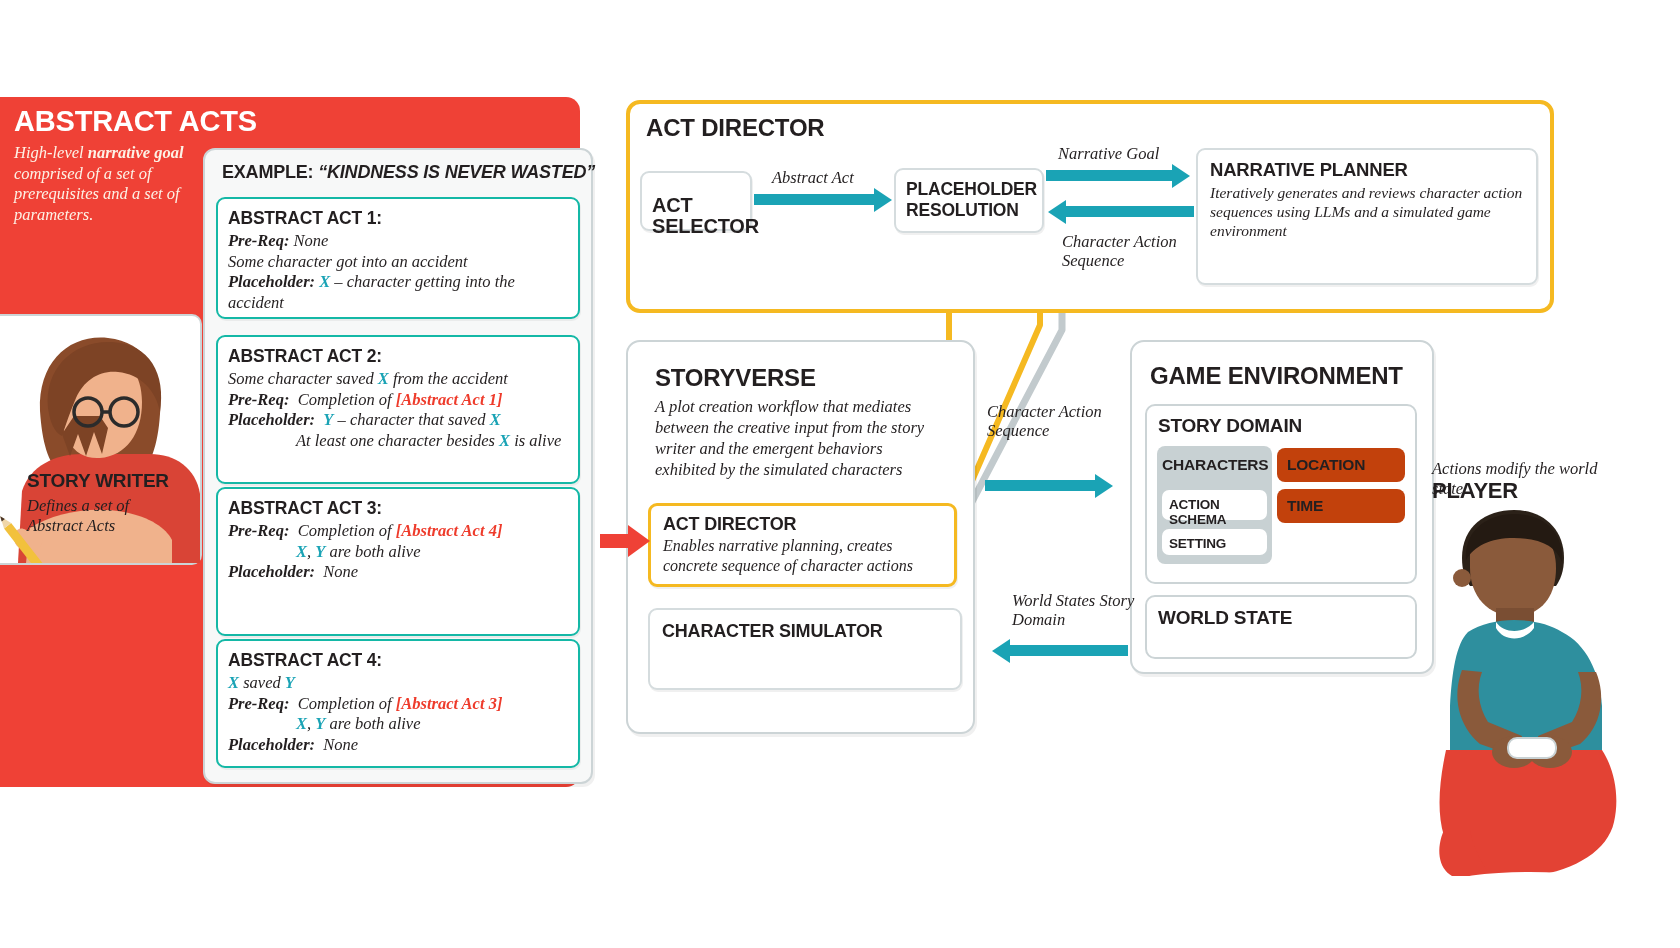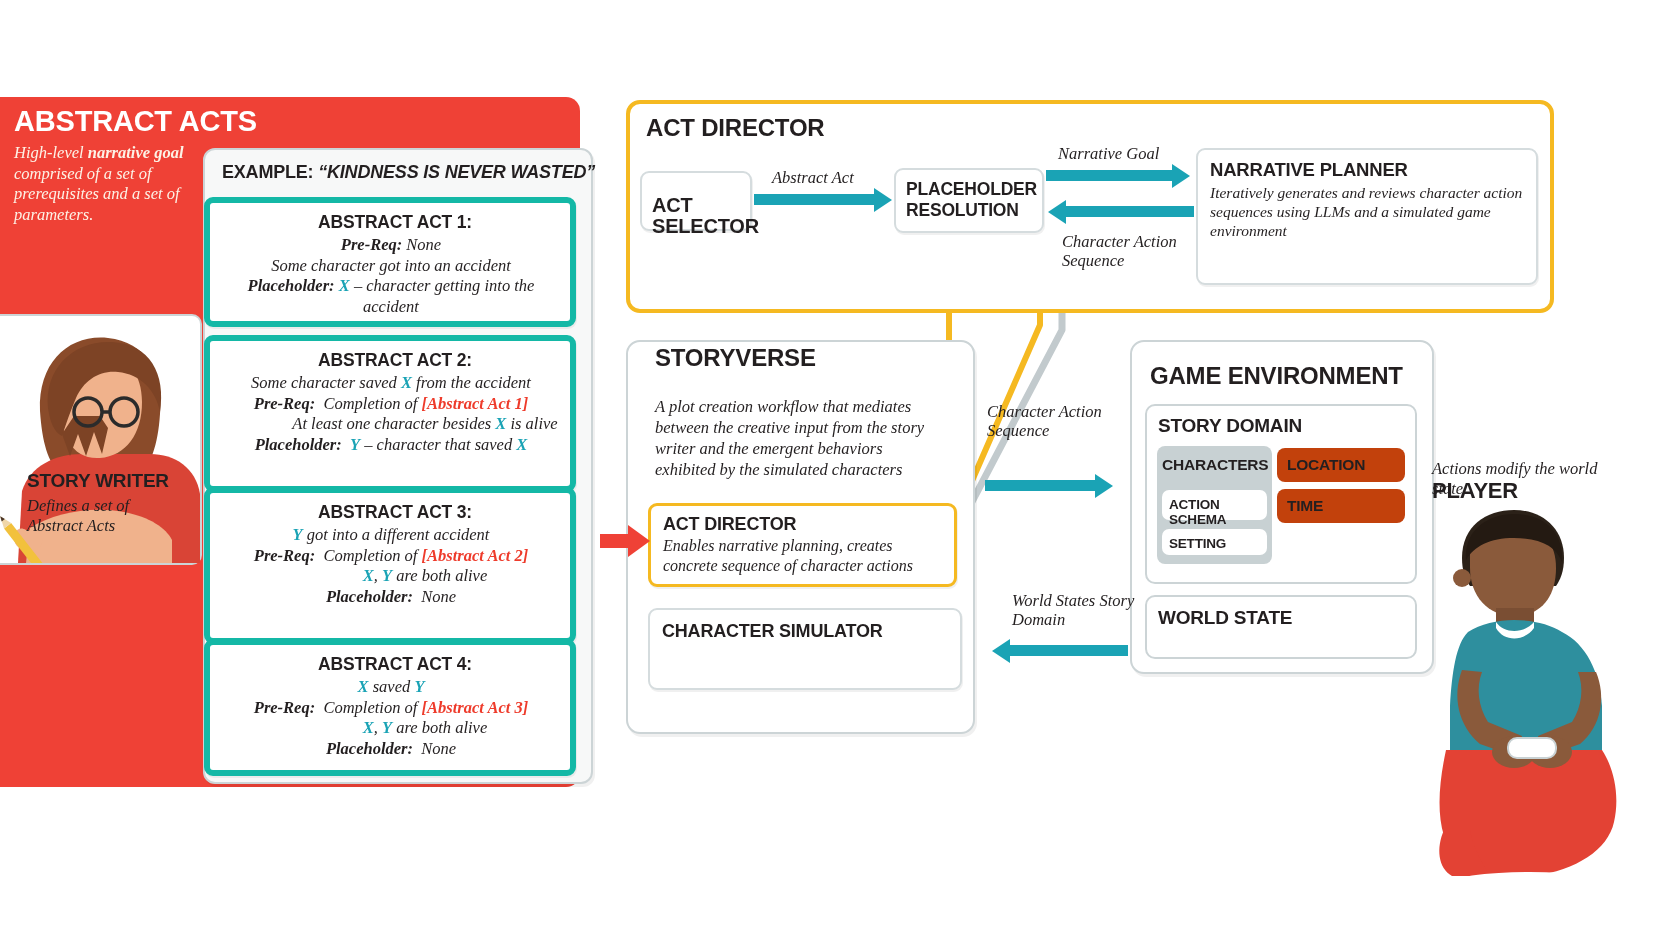"ABSTRACT ACT 1:" .act-card { border: 6px solid #14b8a6 -> 2px solid #14b8a6; left: 204px -> 216px; text-align: center -> none }
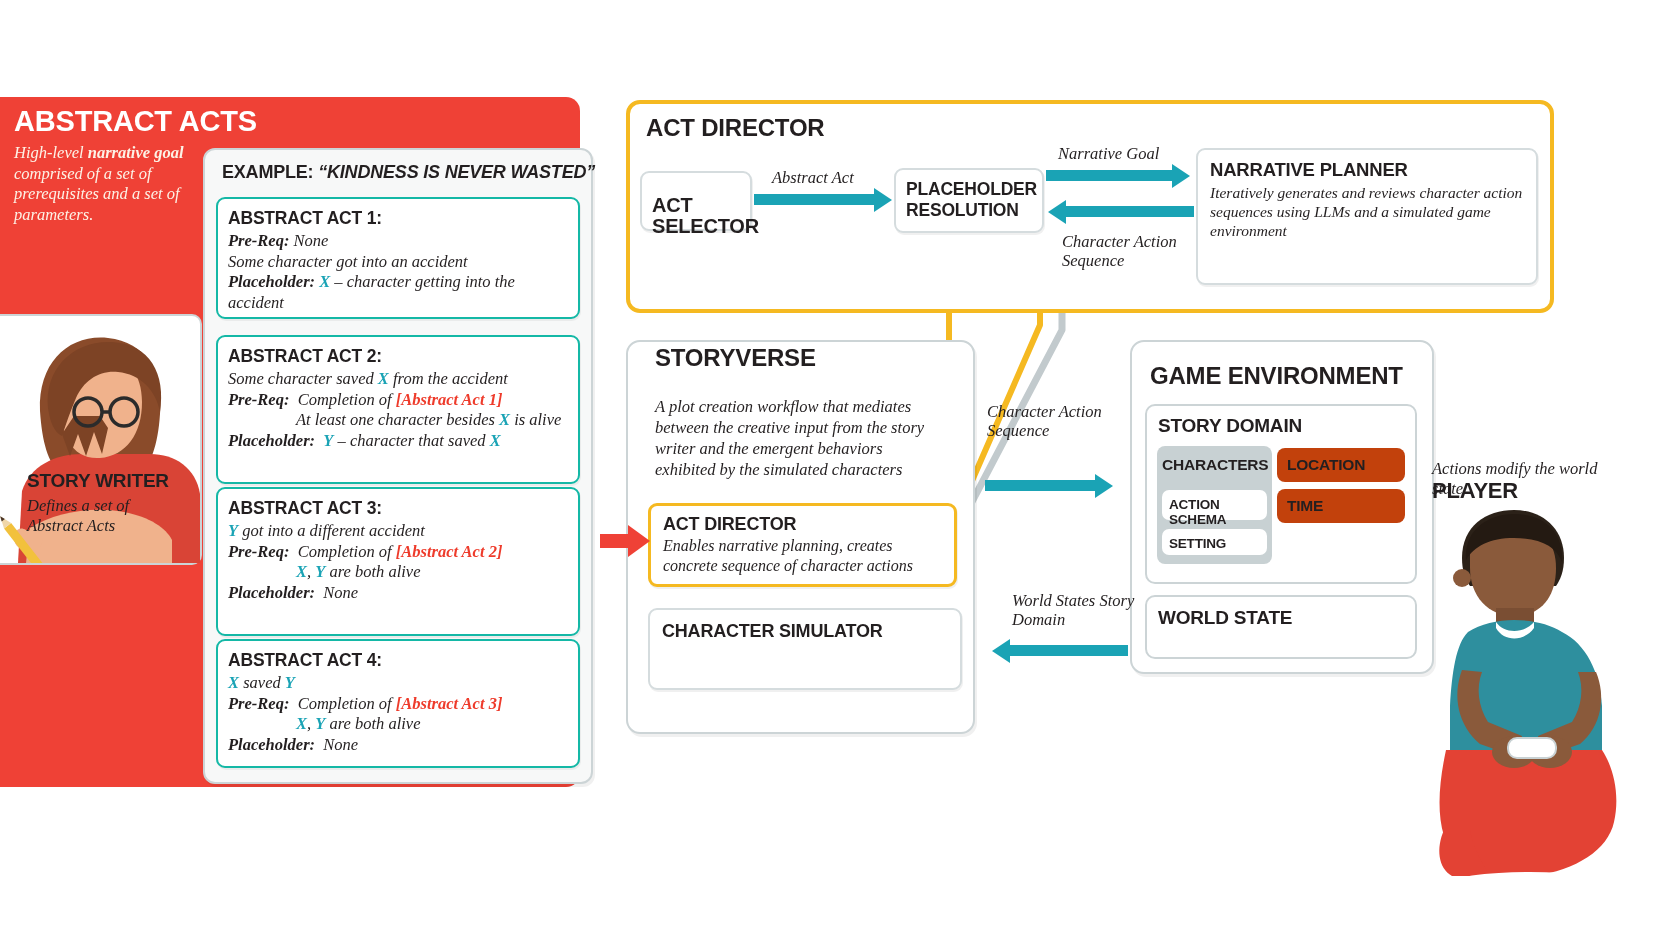"STORYVERSE" #sv-title { top: 344px -> 364px }
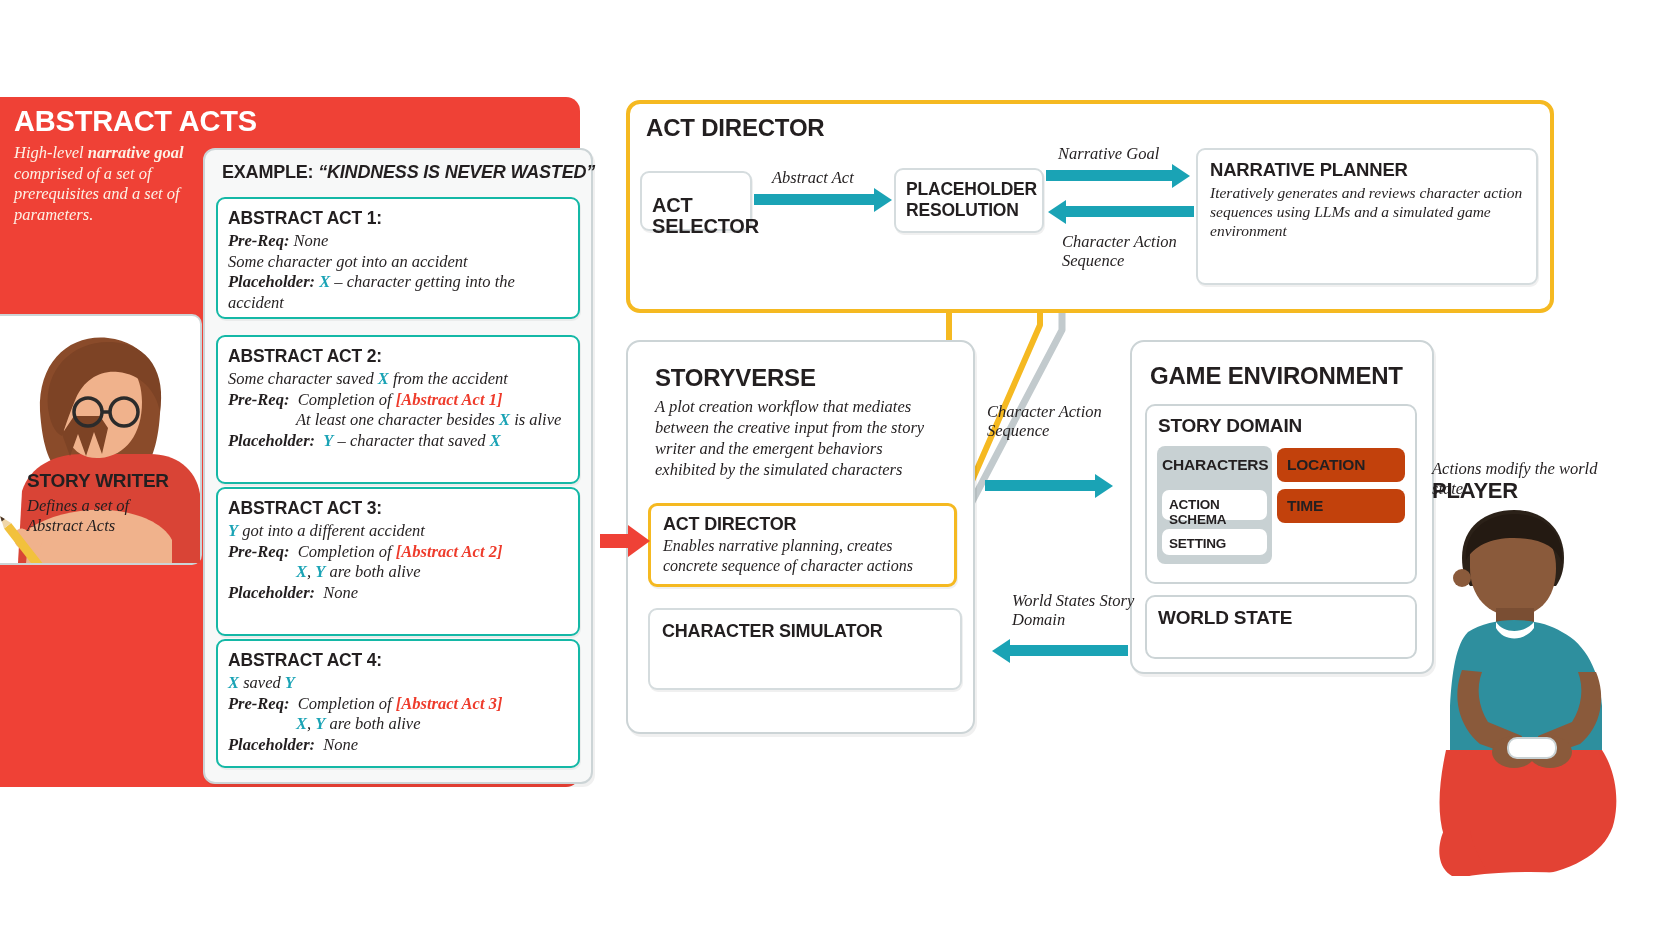"At least one character besides" div.l { order: before "Placeholder: Y – character that" -> after "Placeholder: Y – character that" }
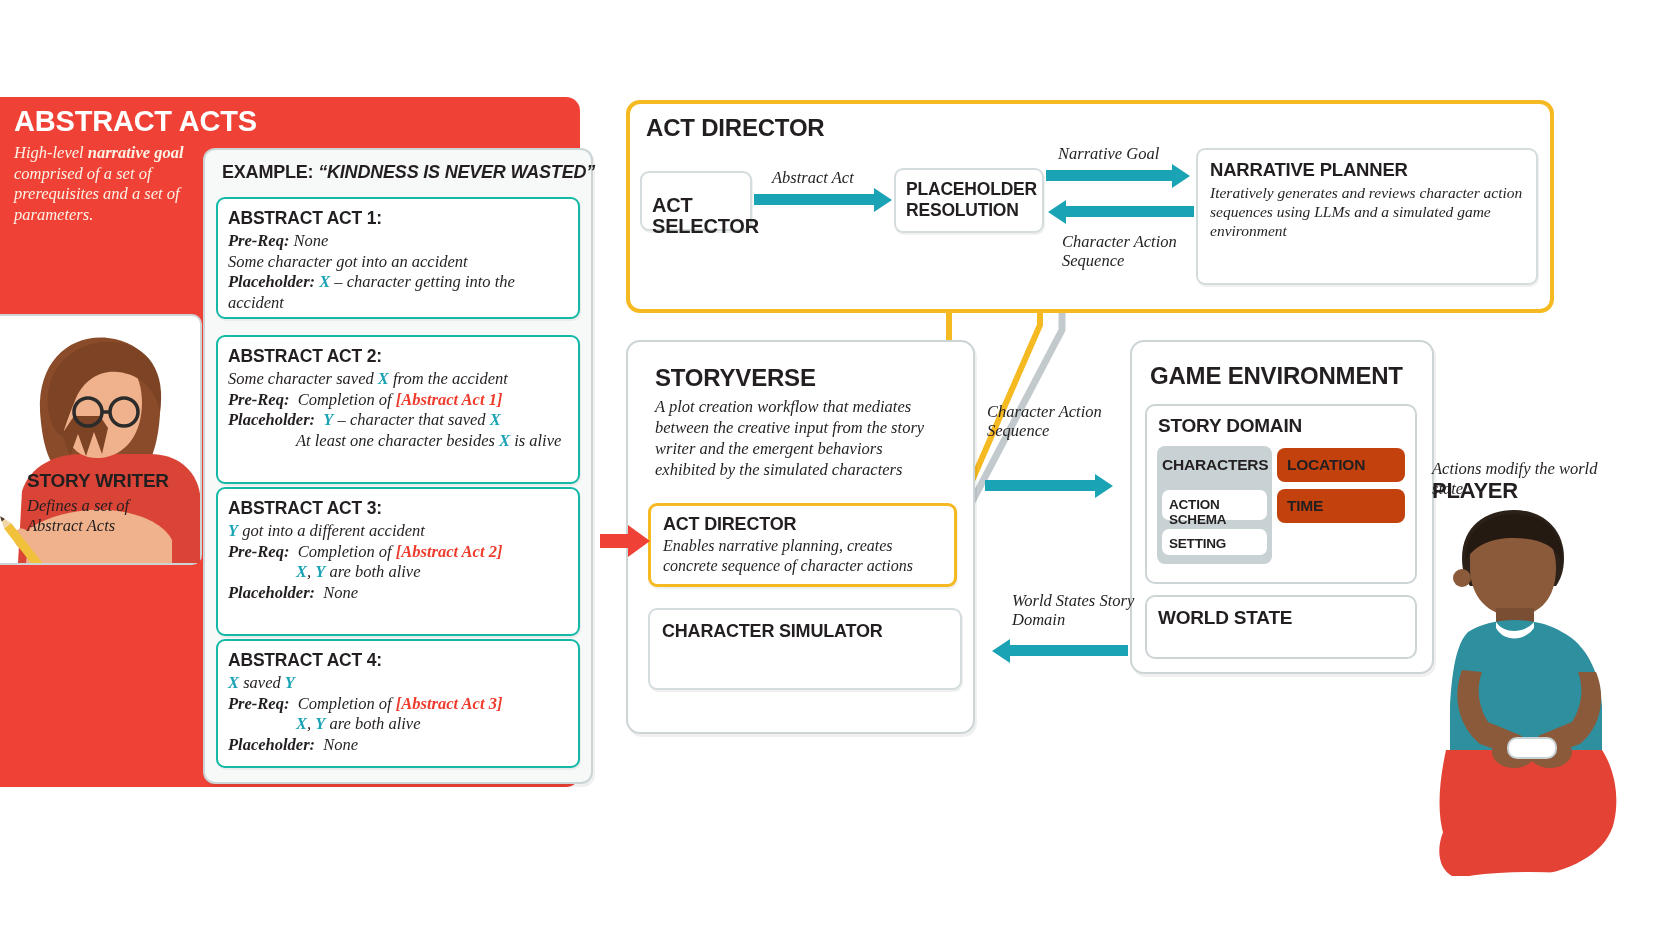"Y got into a different" div.l { html: <div><span>Y</span> got into a different accident</div> -> none }
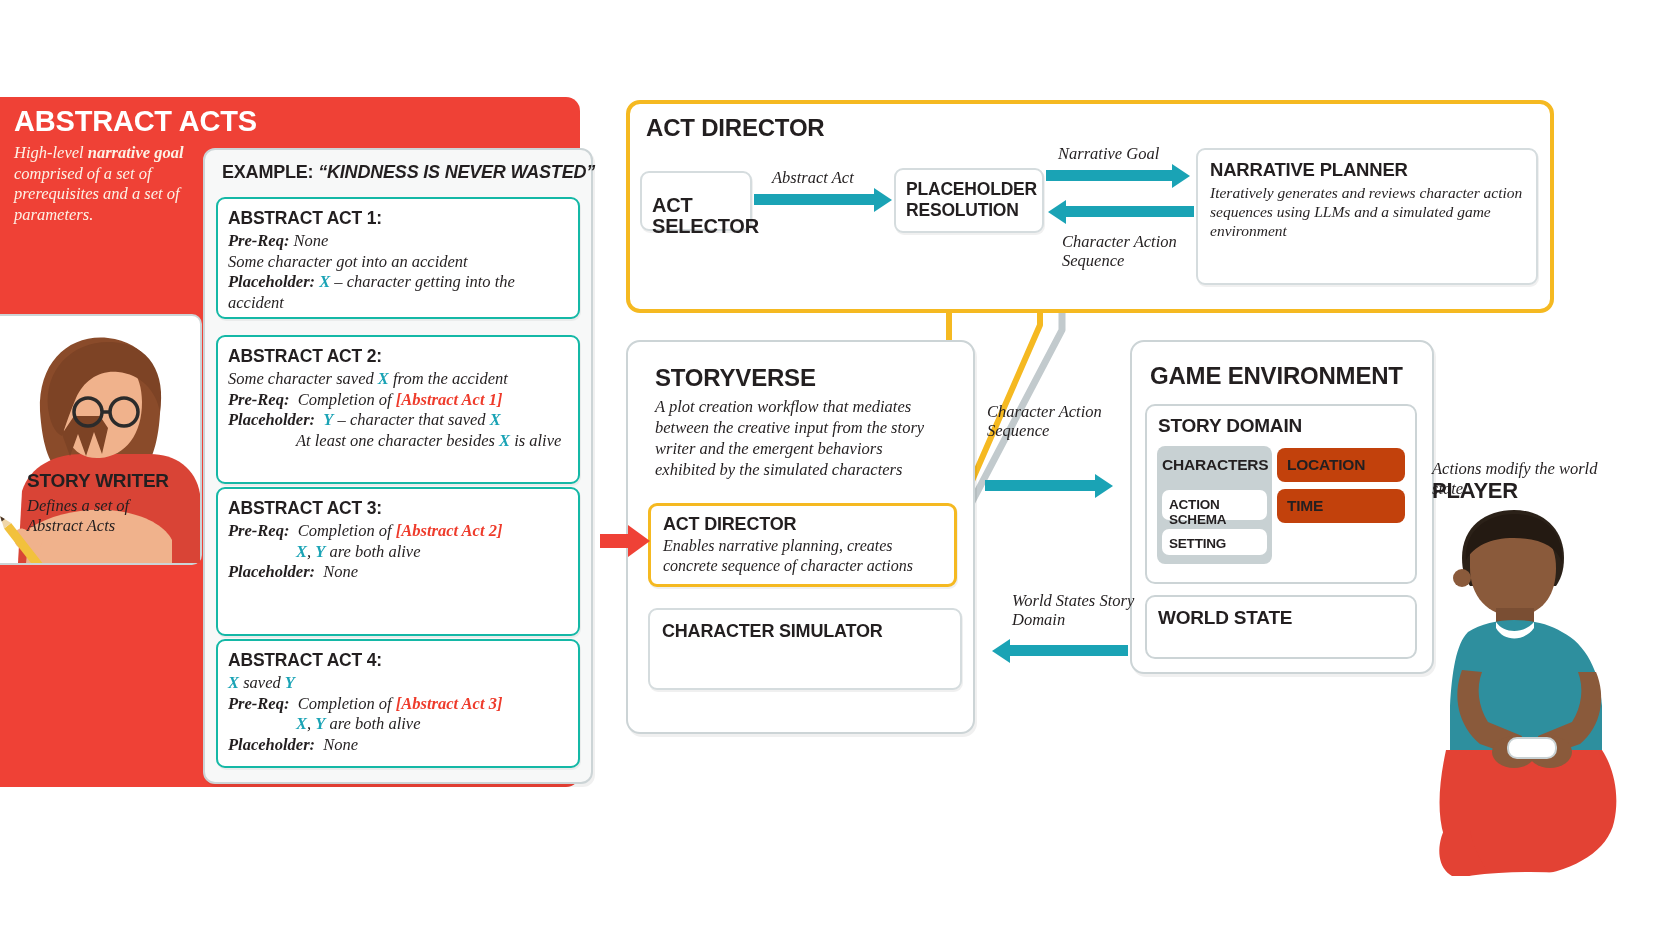"[Abstract Act 2]" span.redref { text: 2 -> 4 }
